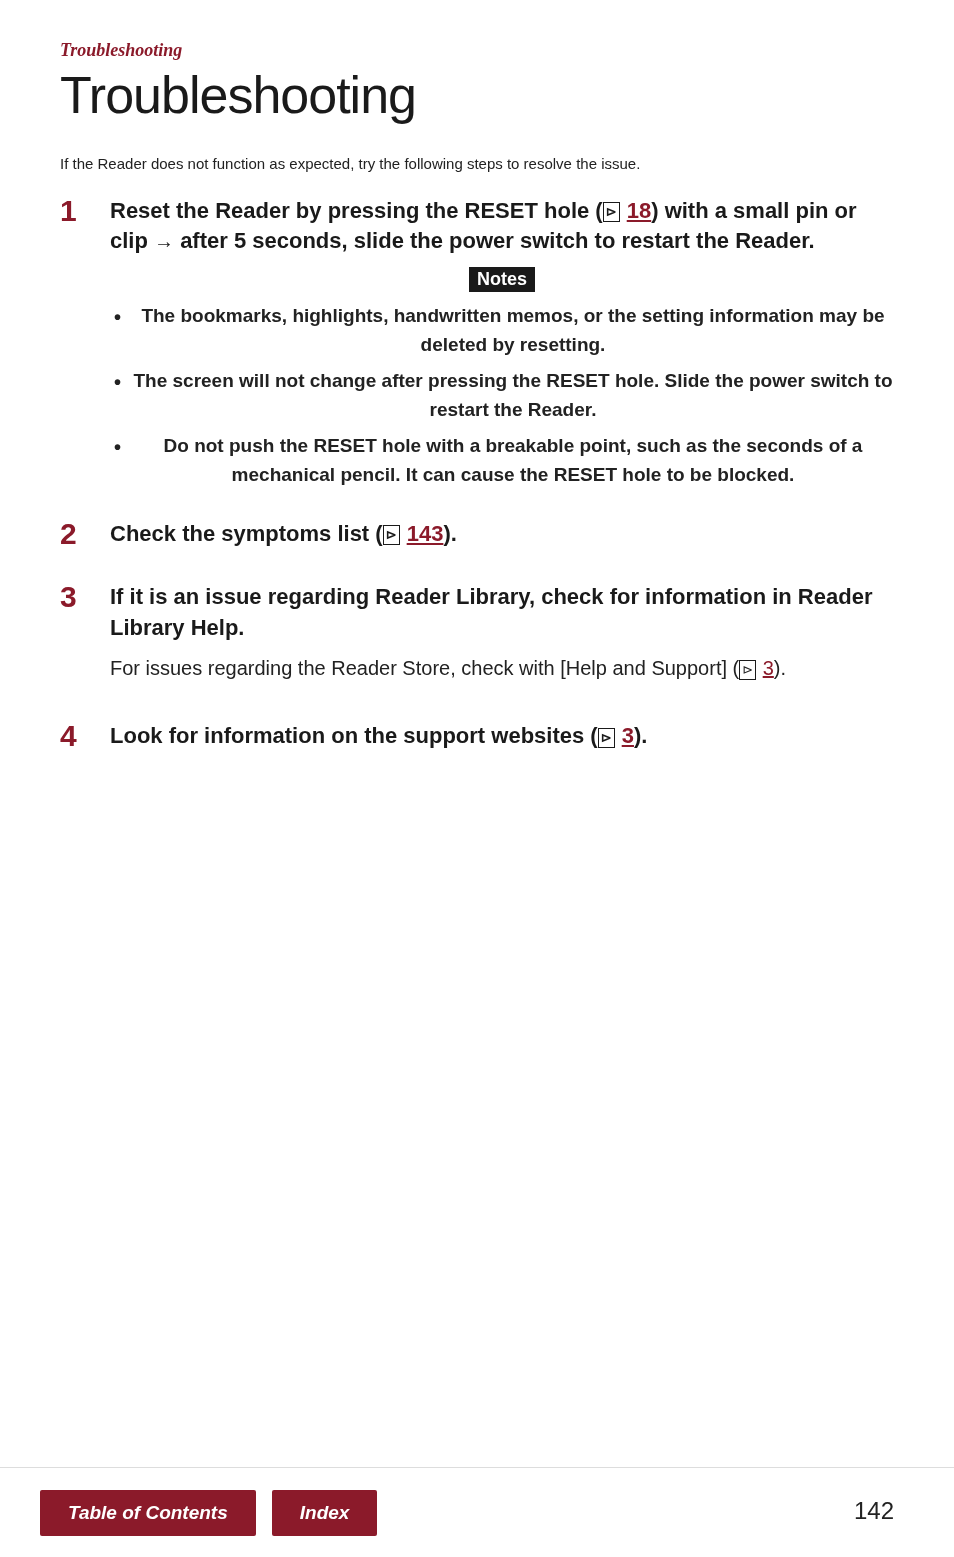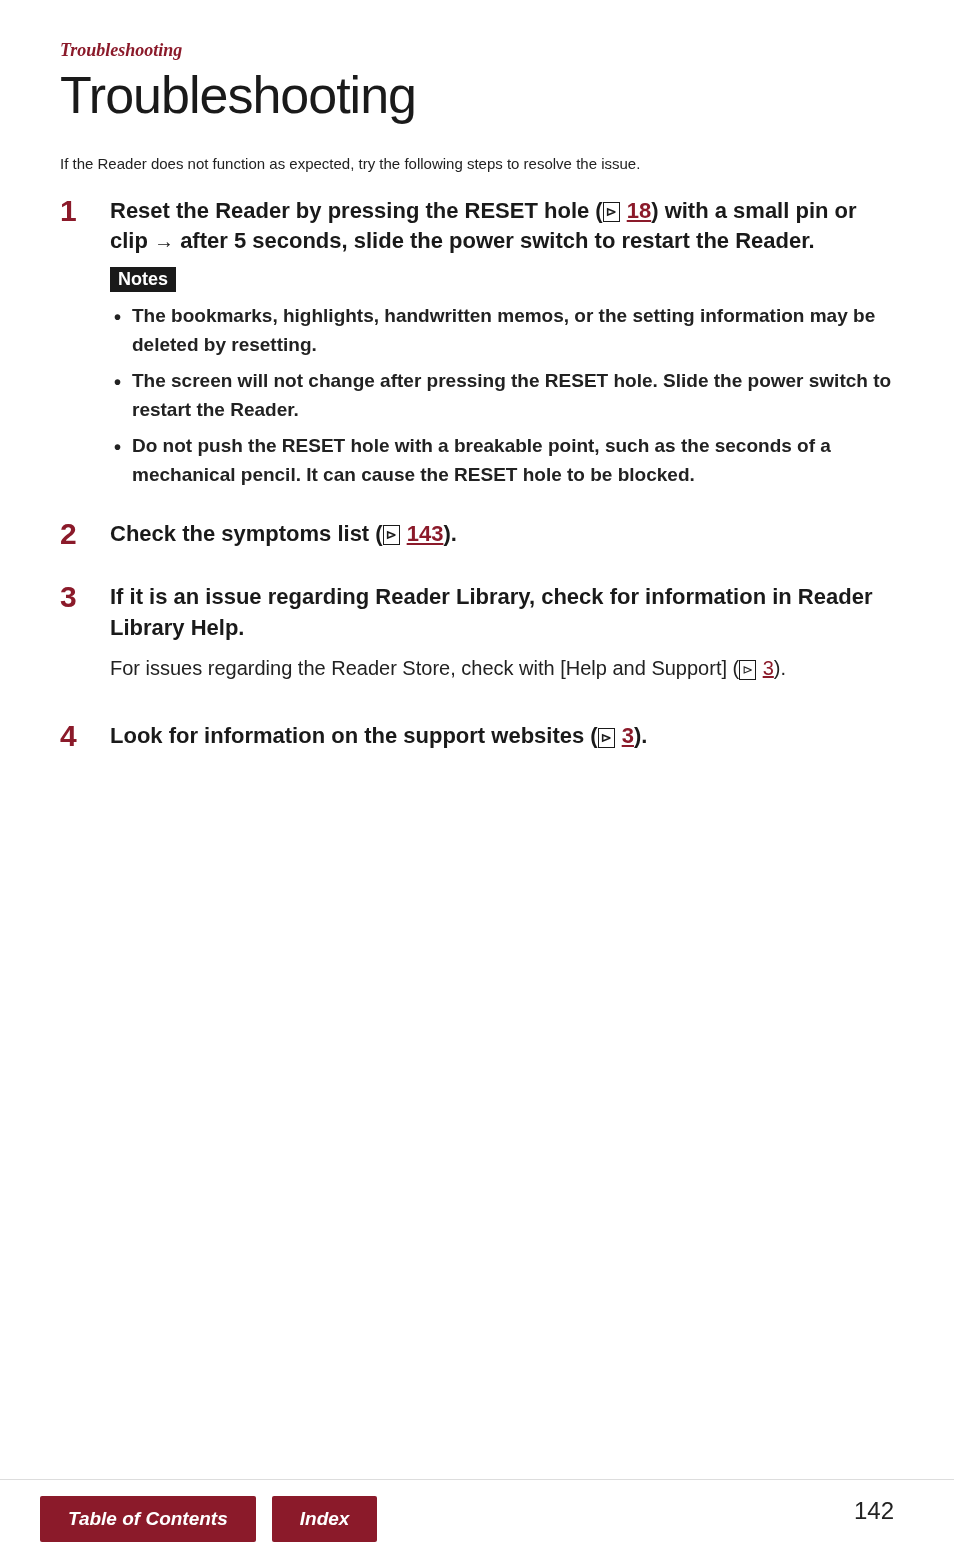"Notes" .notes-box { text-align: none -> center }
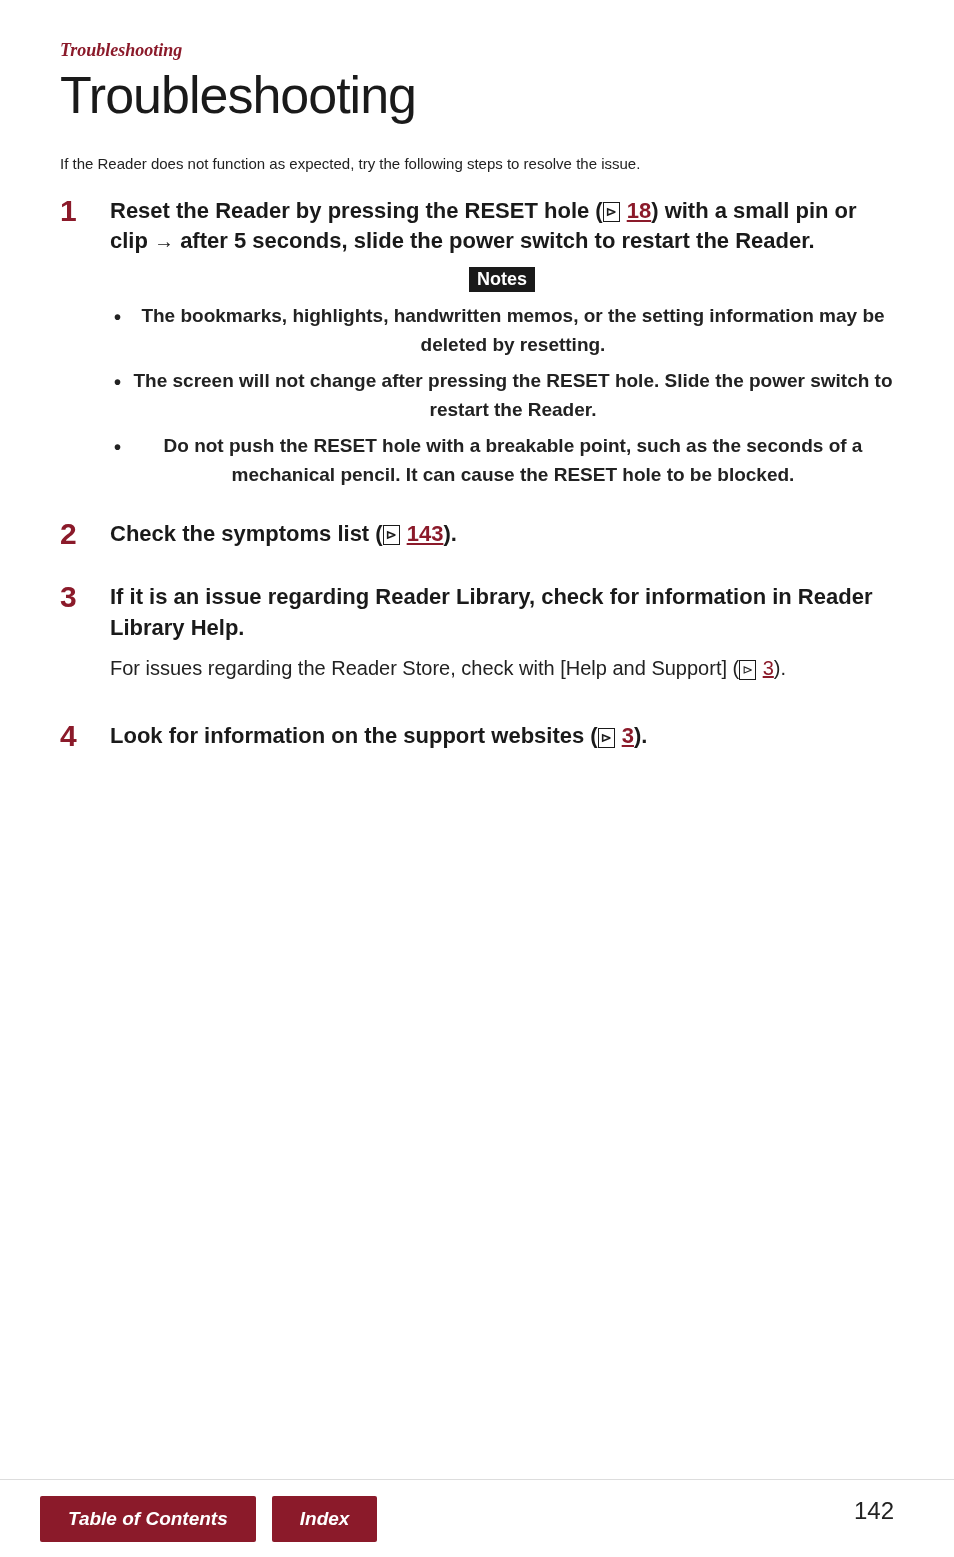"Table of Contents" .footer-bar { height: 78px -> 90px }
